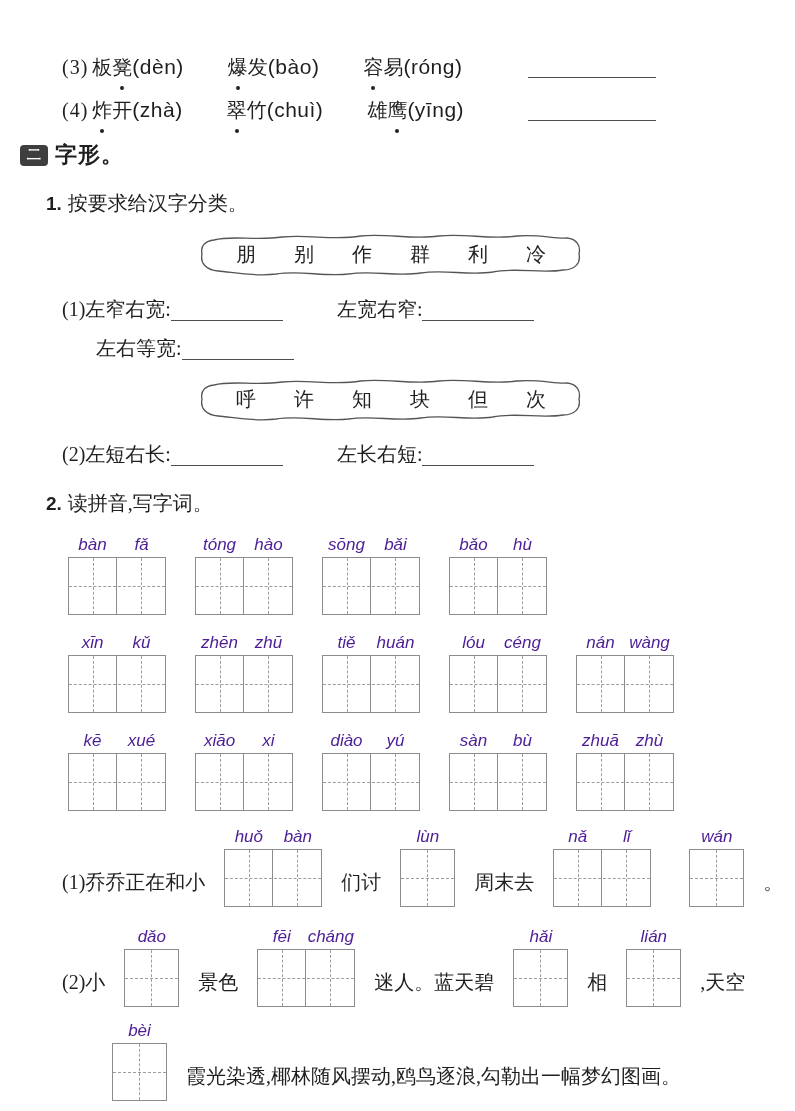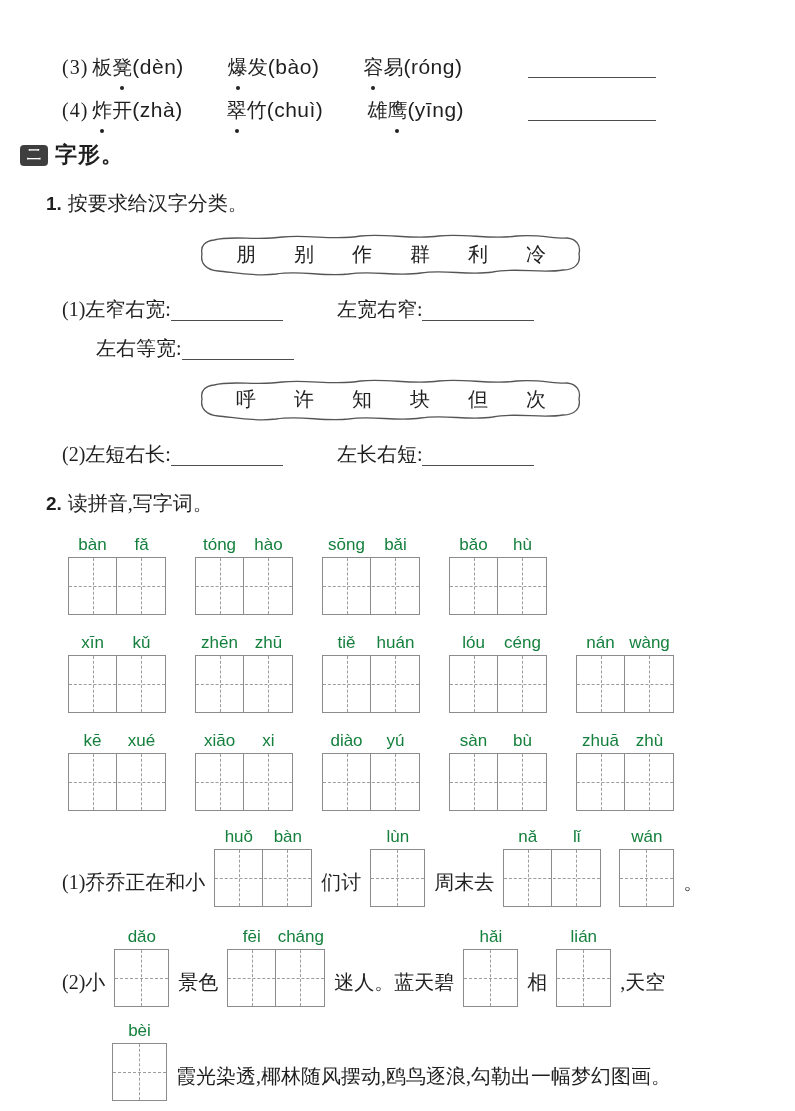"bàn" .pyrow { color: #15803d -> #4c1d95; font-style: none -> italic }
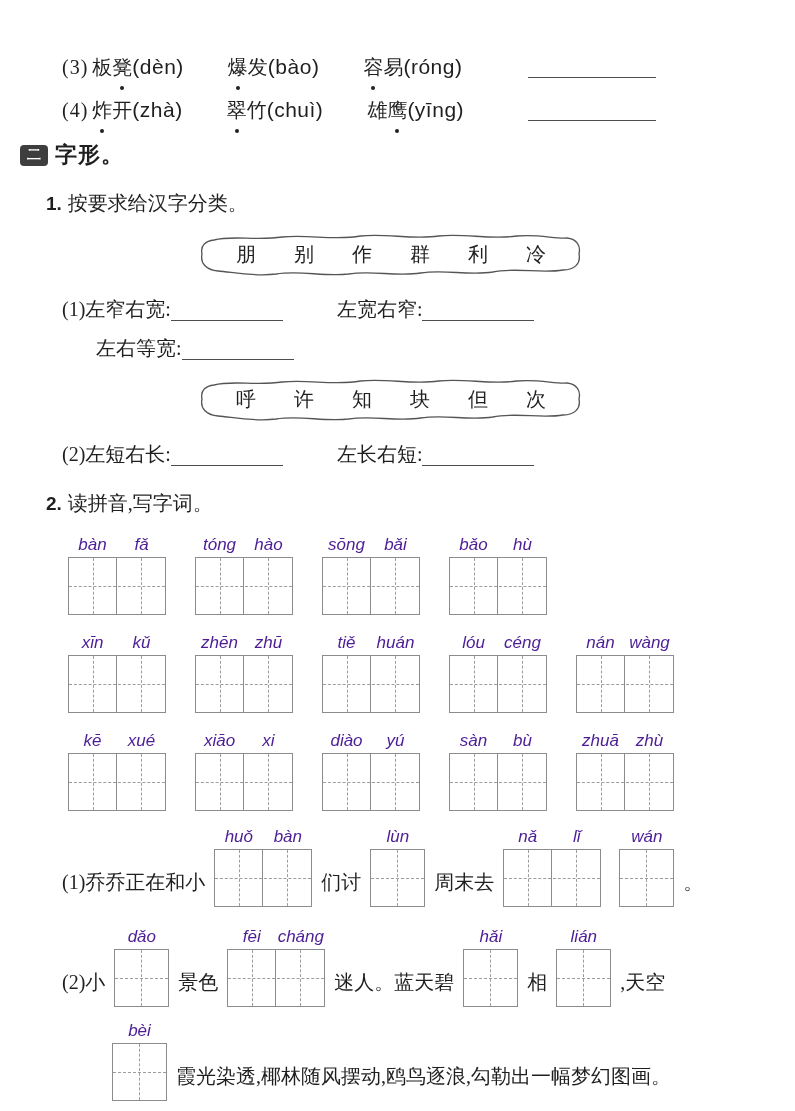"huǒ" .sent .group { margin: 0 9px -> 0 19px }
